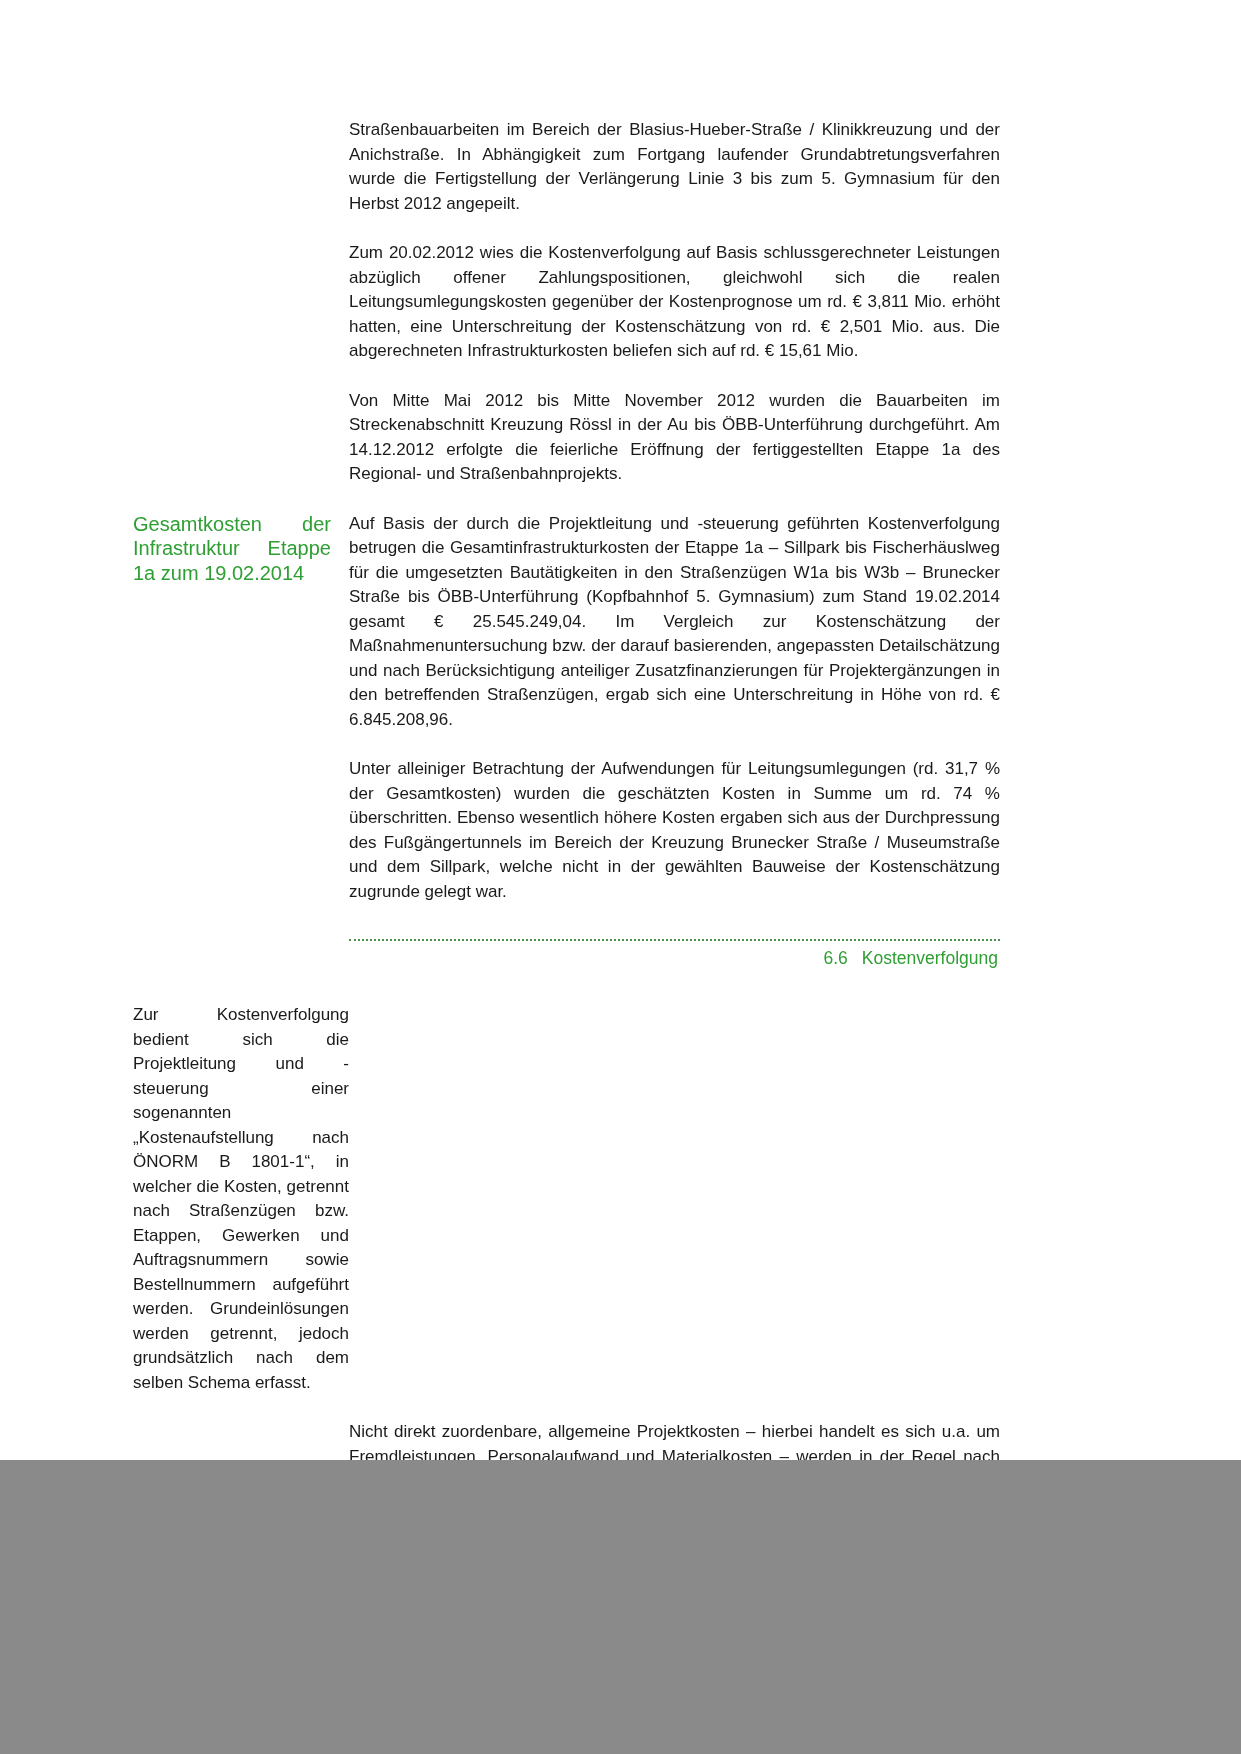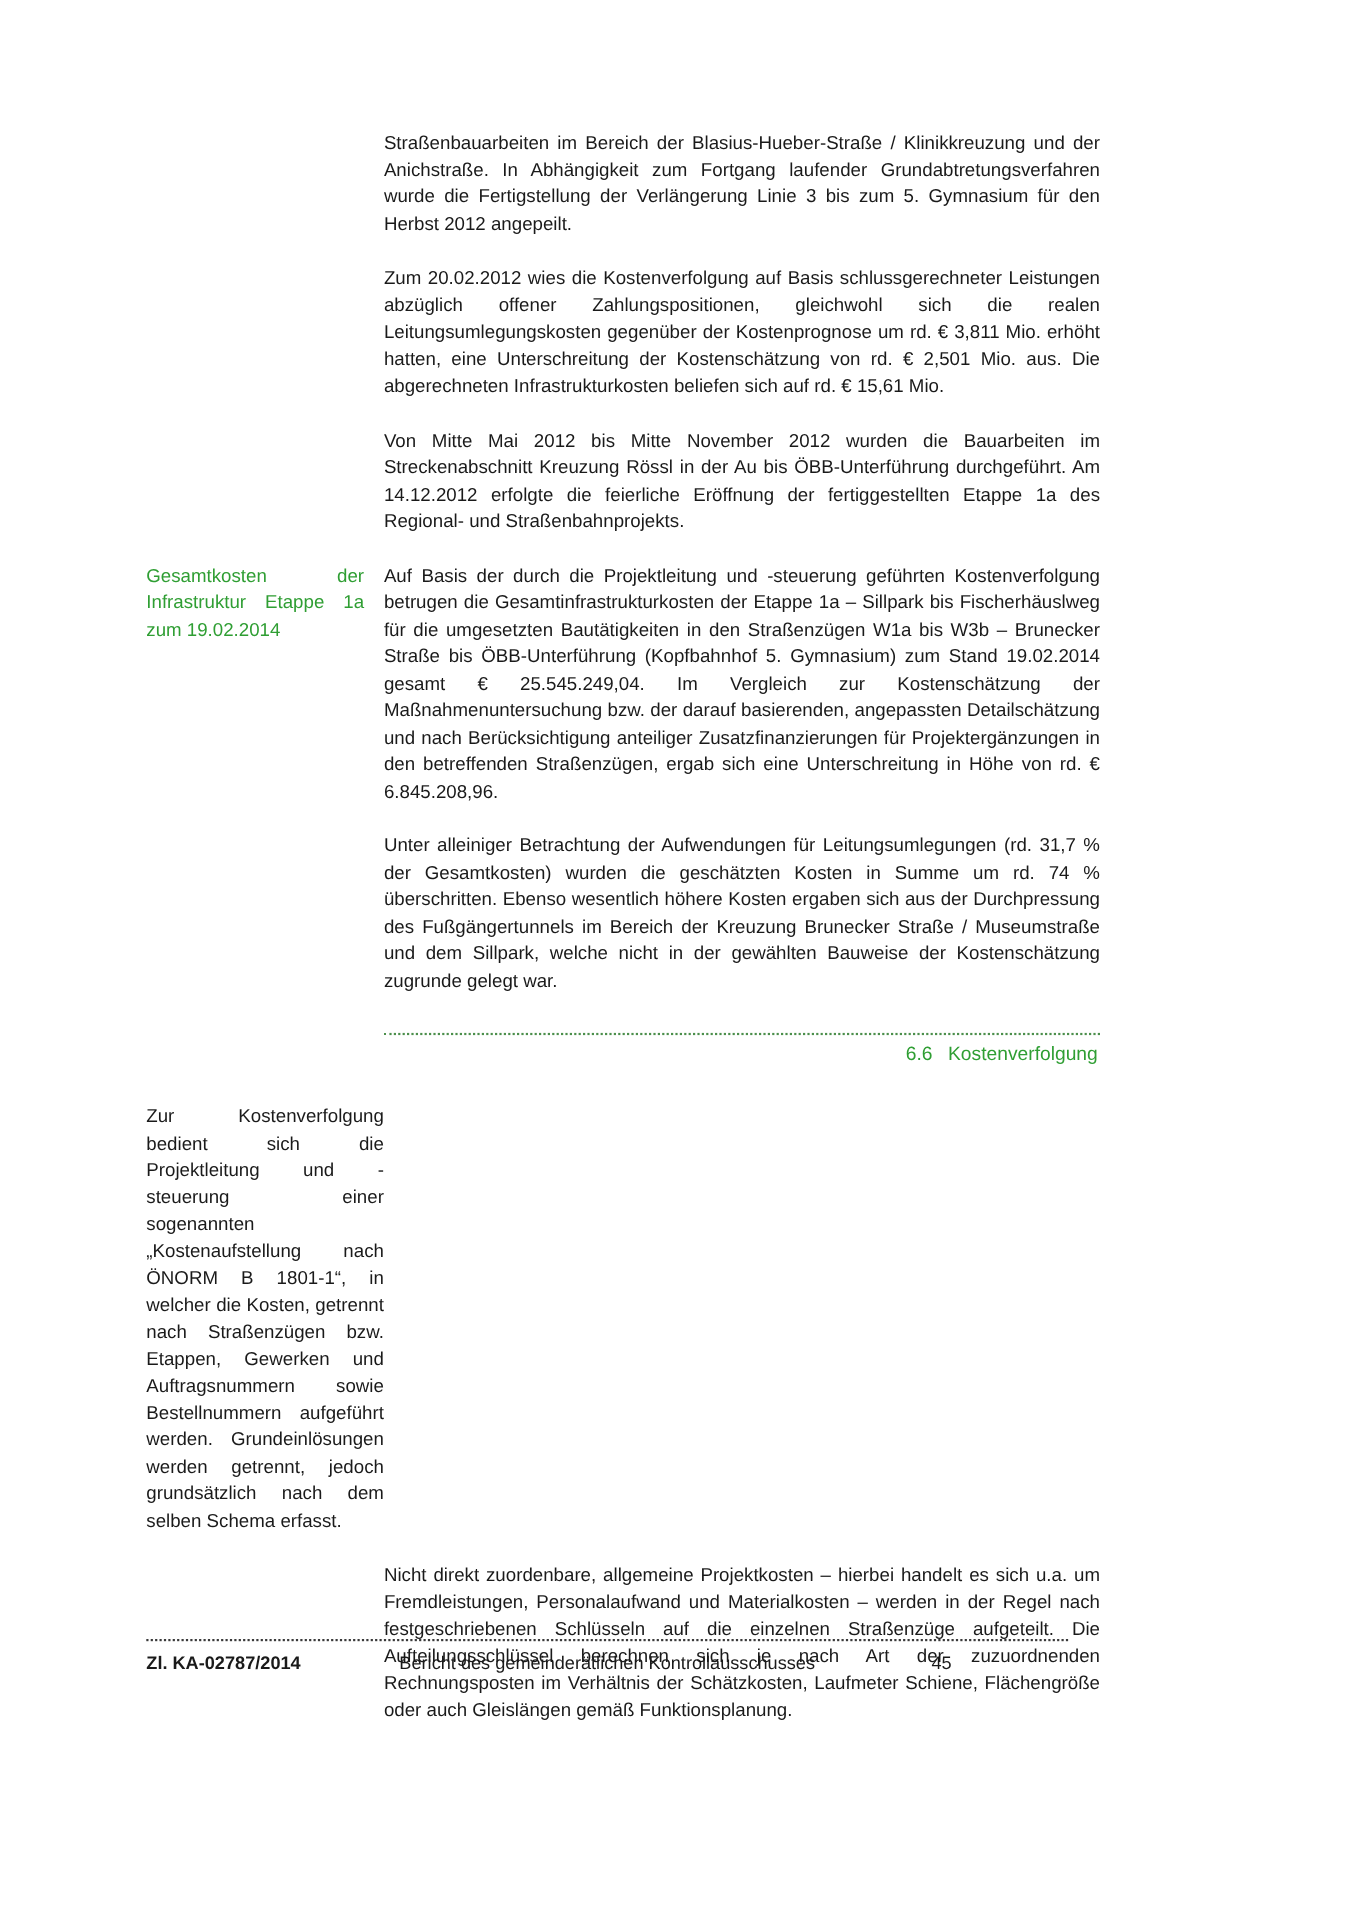"Straßenbauarbeiten im Bereich der" .page { height: 1754px -> 1460px }
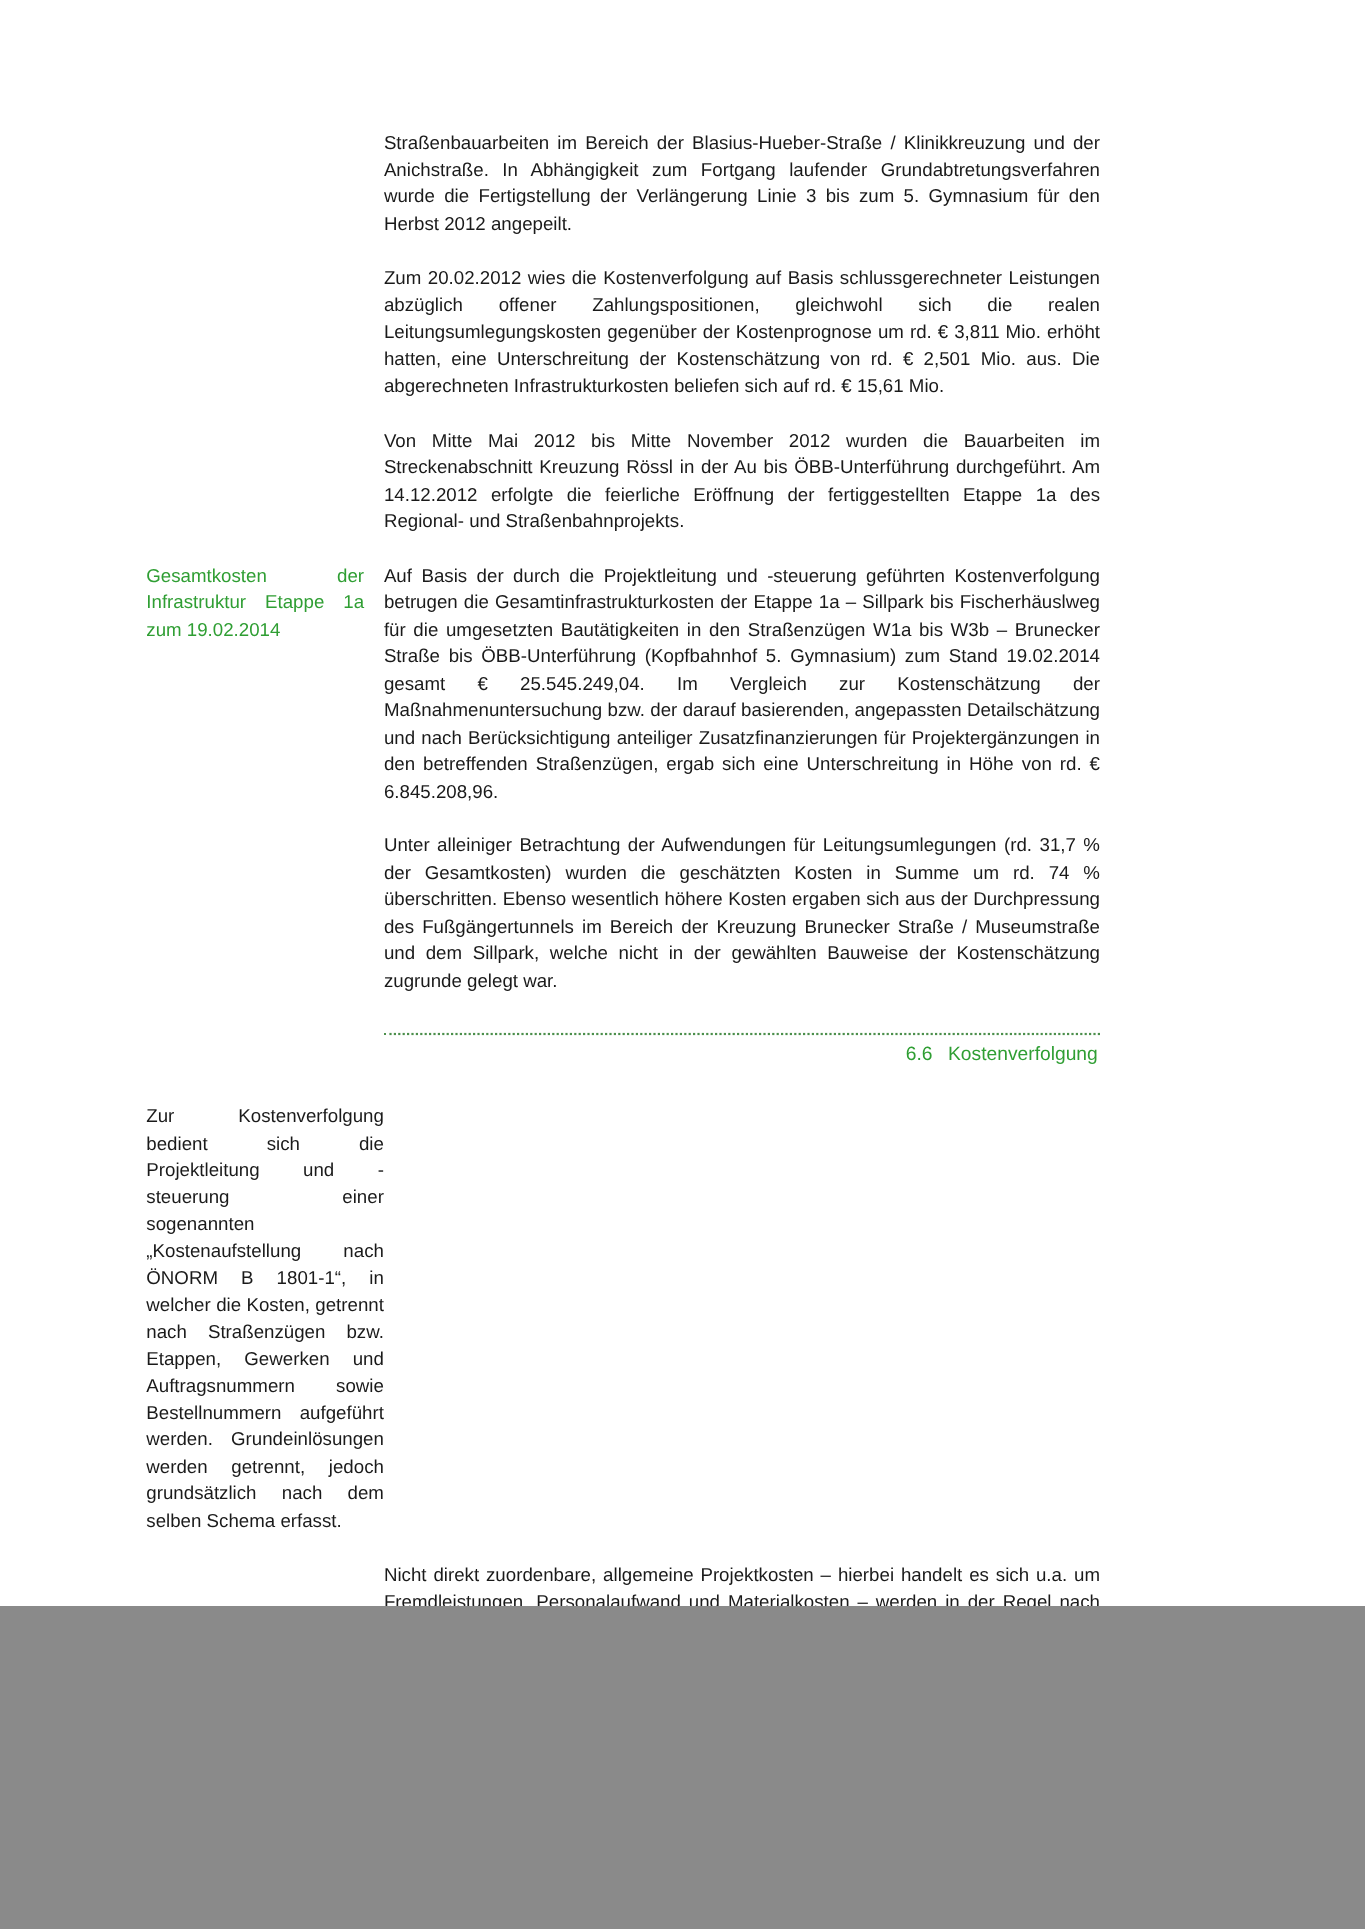"Gesamtkosten der Infrastruktur Etappe 1a" .margin-note { font-size: 17px -> 20px }
